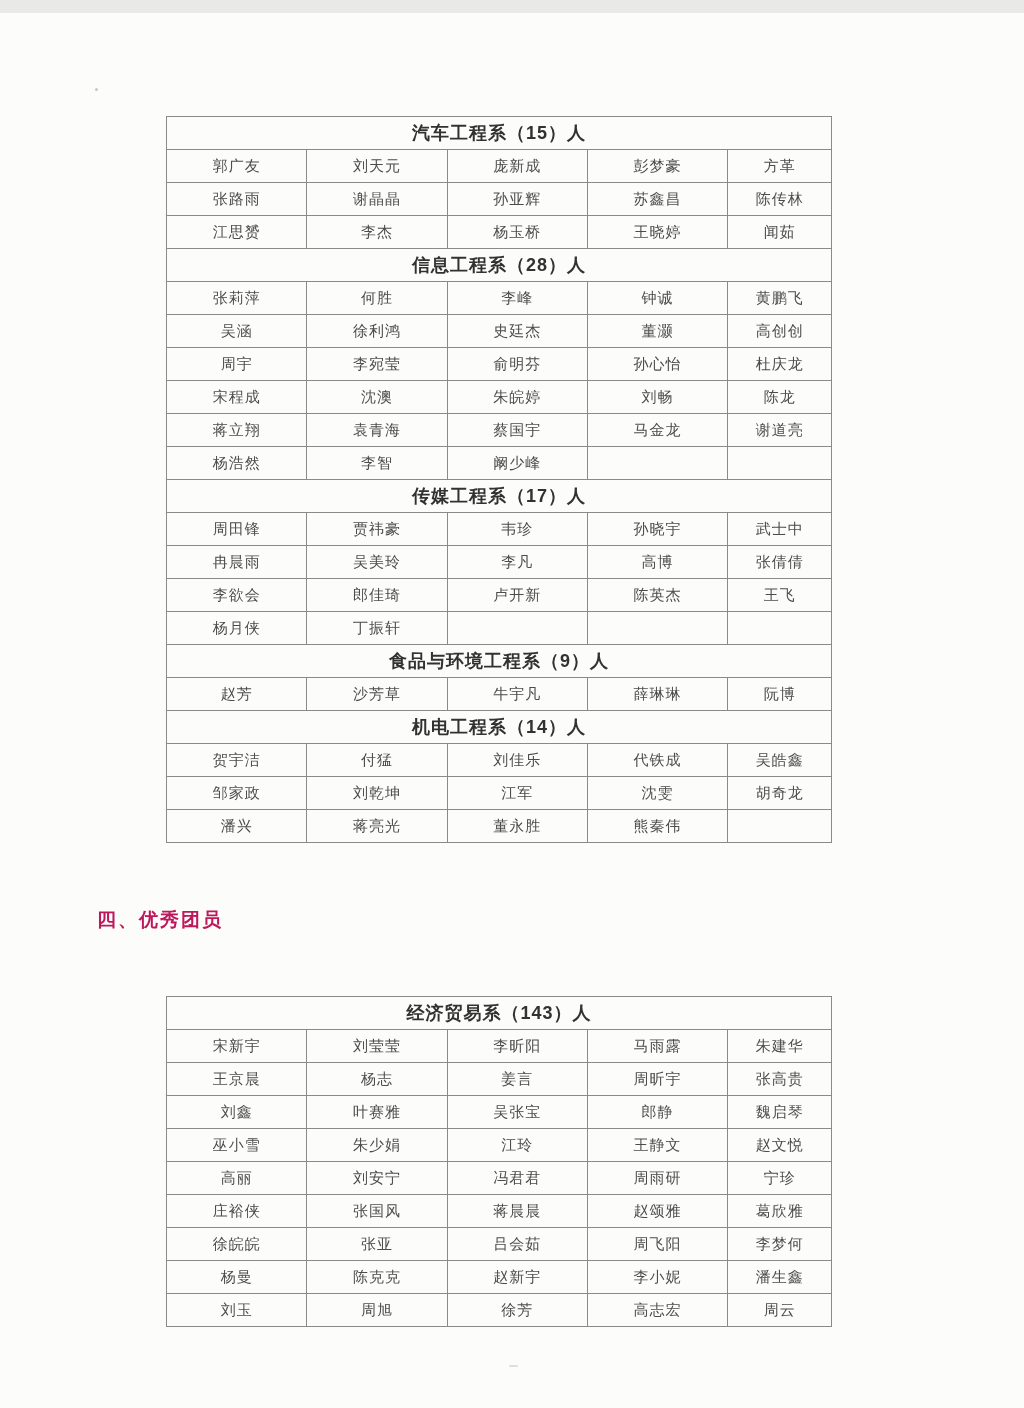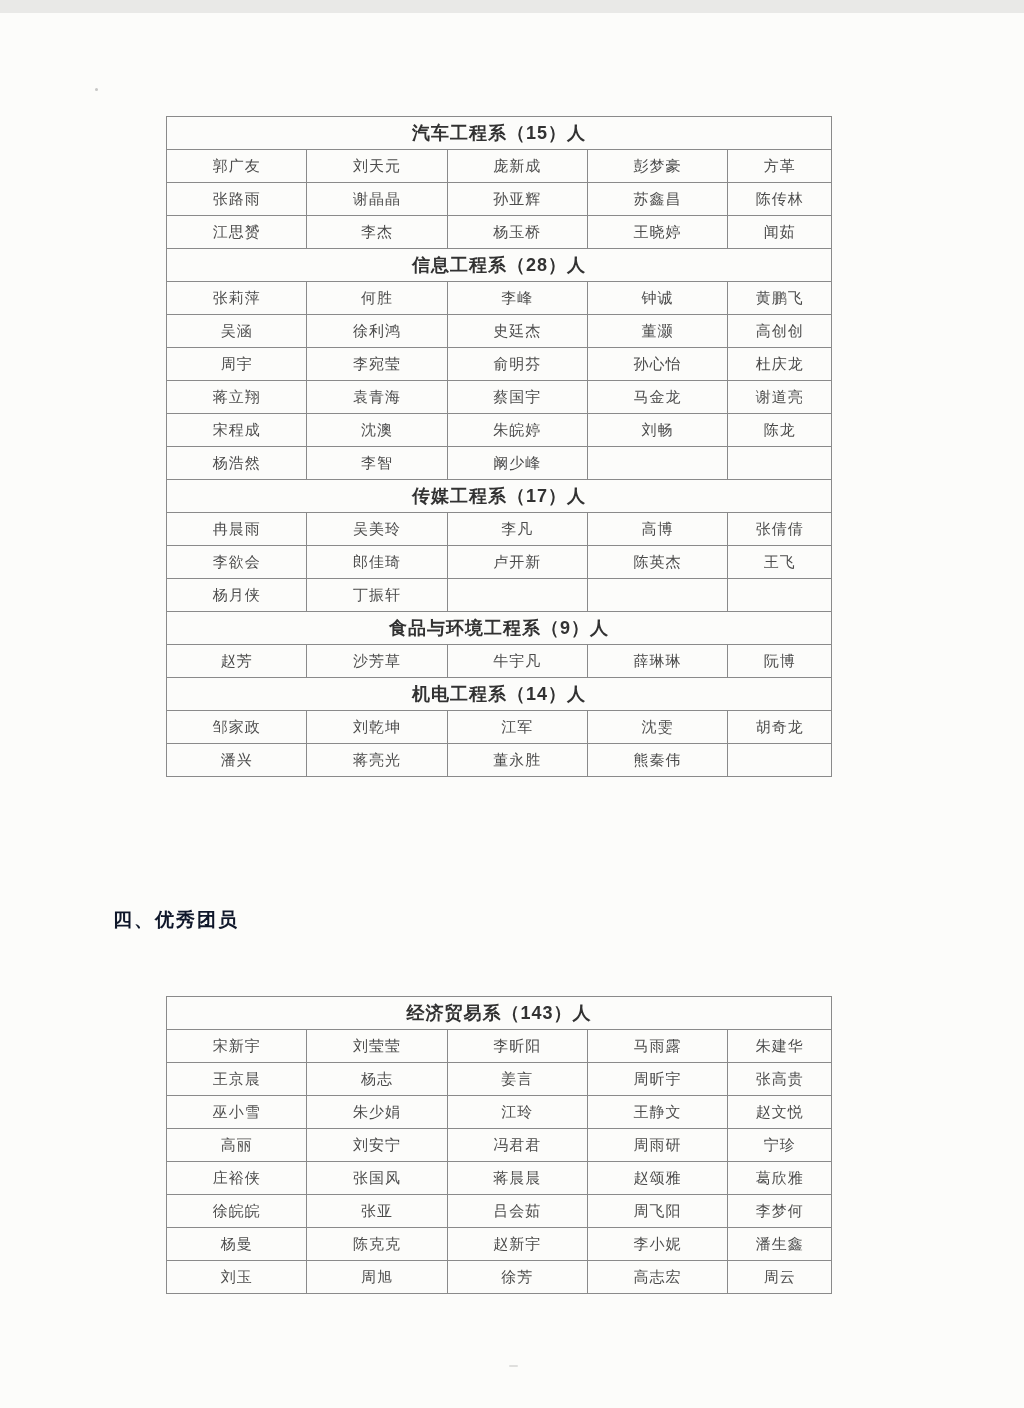"蒋立翔" tr { order: before "宋程成" -> after "宋程成" }
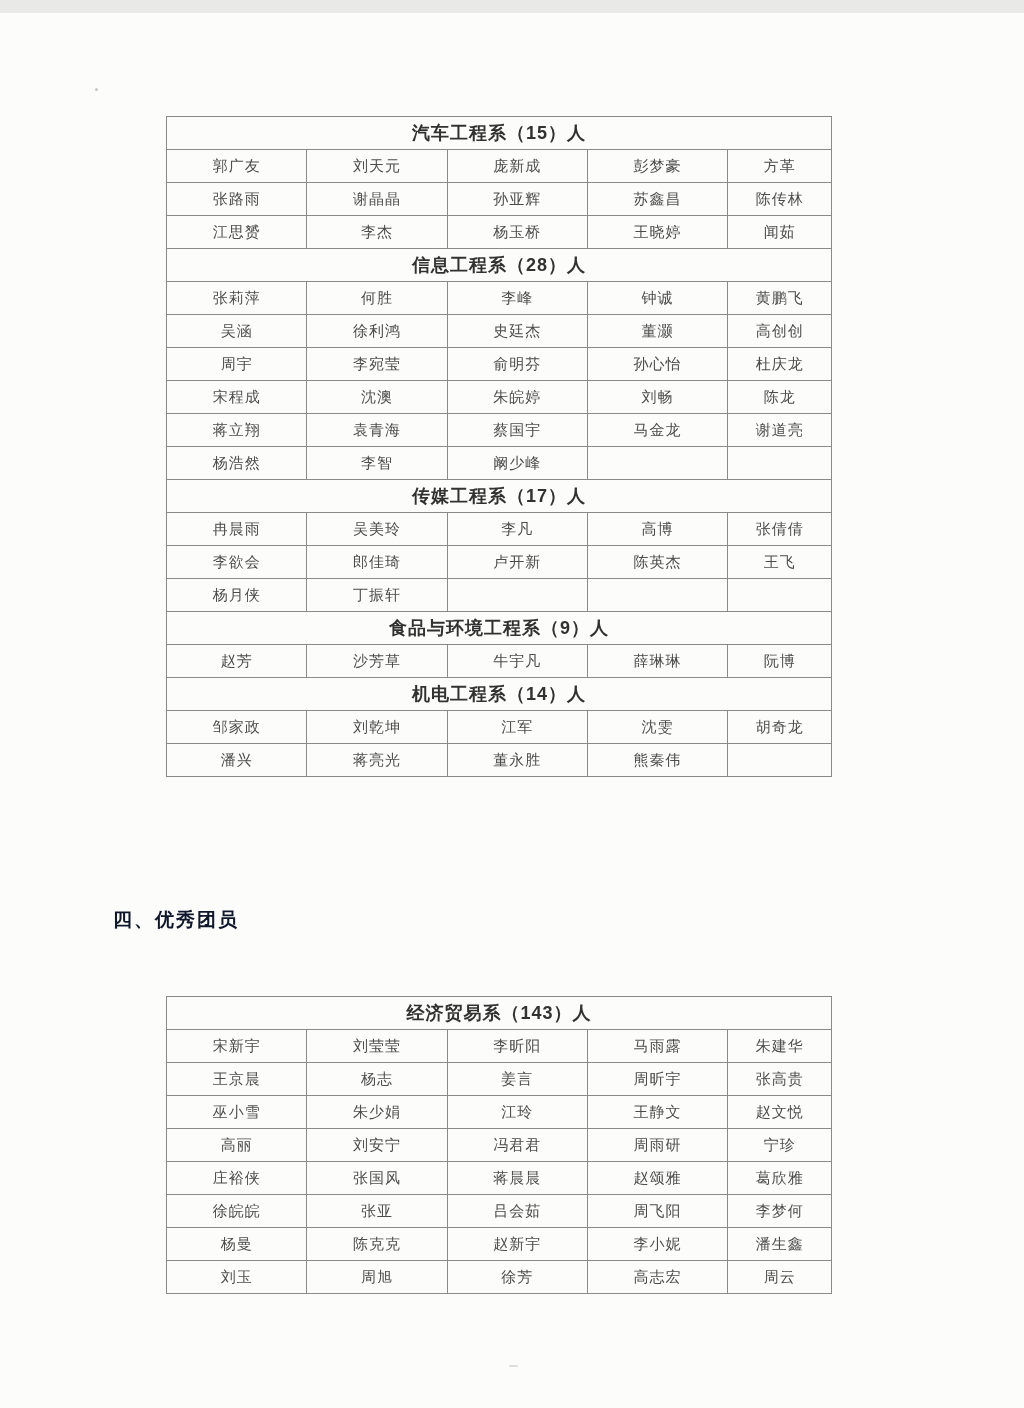"周田锋" tr { html: none -> <tr> <td>周田锋</td> <td>贾祎豪</td> <td>韦珍</td> <td>孙晓宇</td> <td>武士中</td> </tr> }
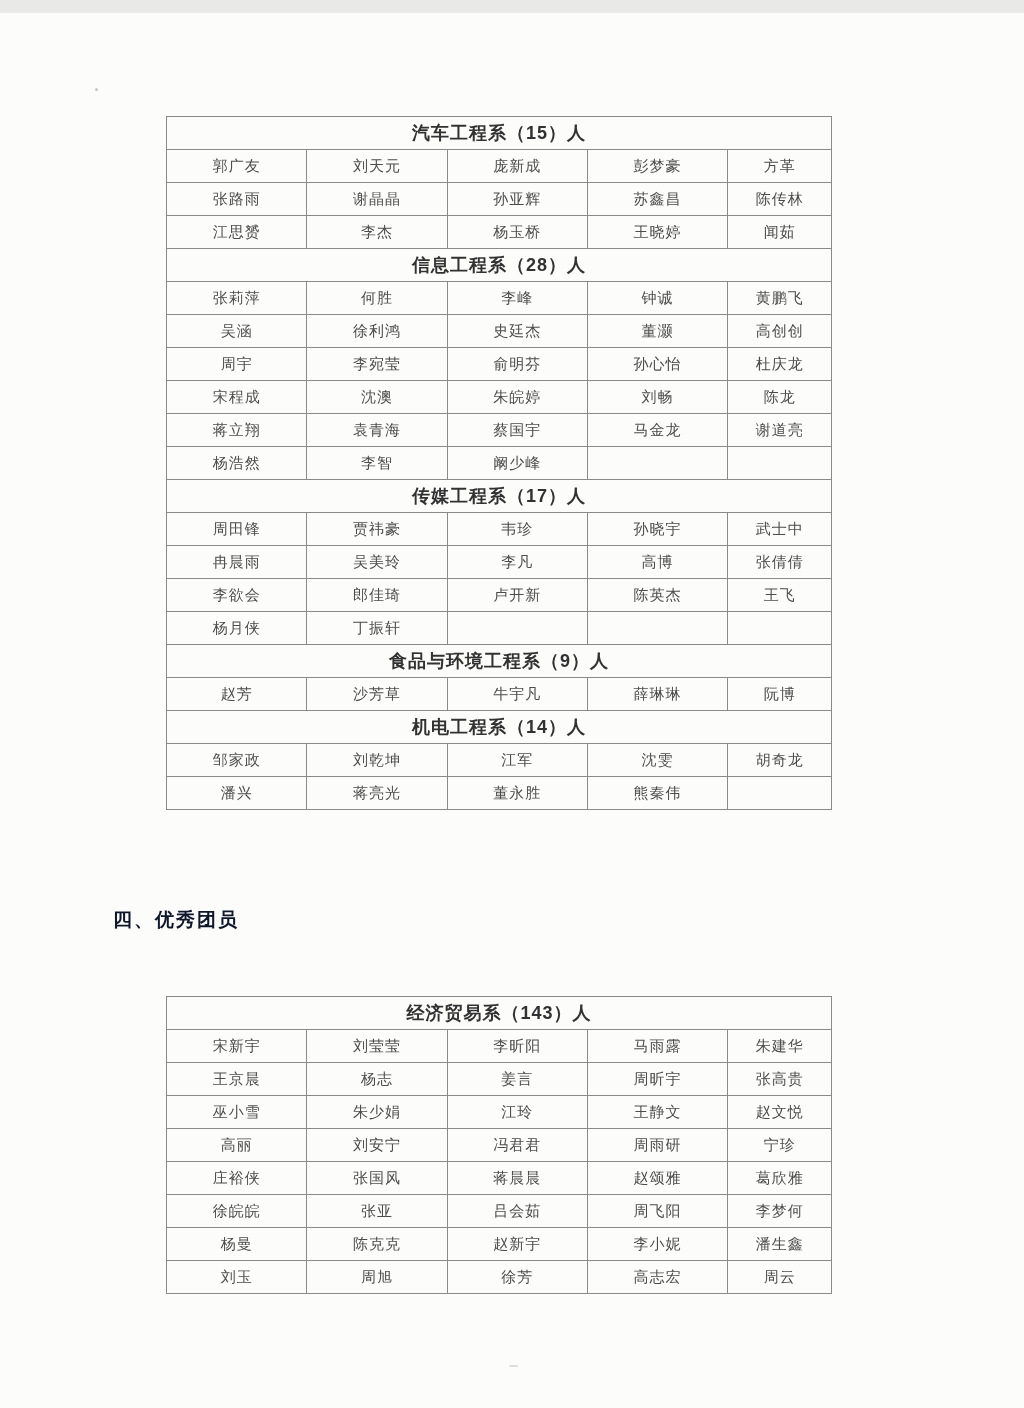"贺宇洁" tr { html: none -> <tr> <td>贺宇洁</td> <td>付猛</td> <td>刘佳乐</td> <td>代铁成</td> <td>吴皓鑫</td> </tr> }
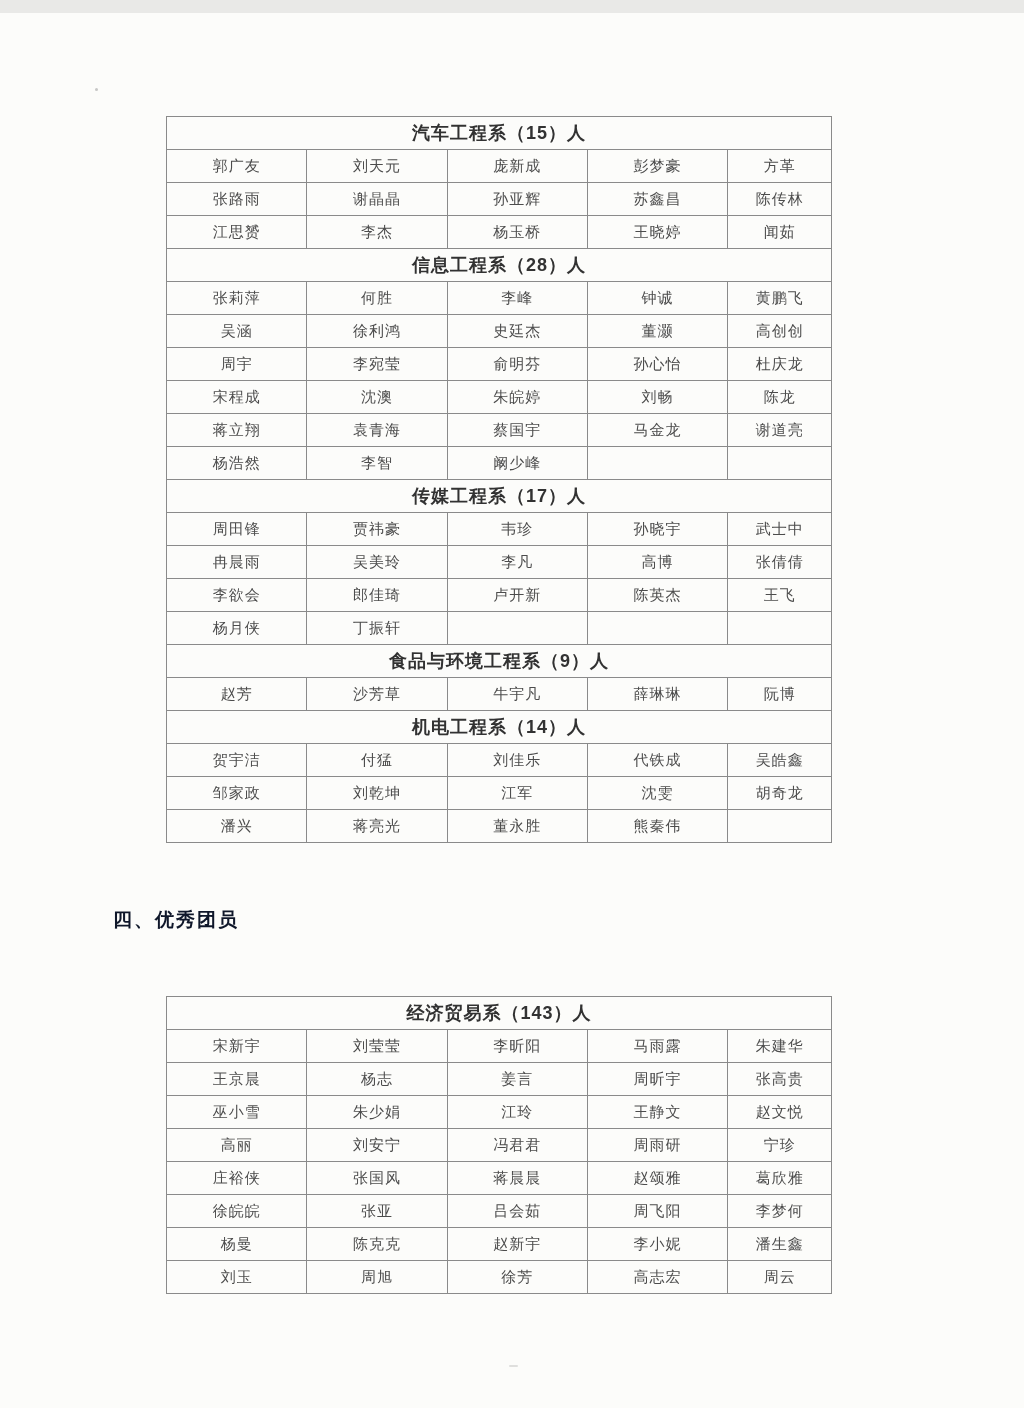"四、优秀团员" .section-heading { color: #0f172a -> #be185d; left: 113px -> 97px }
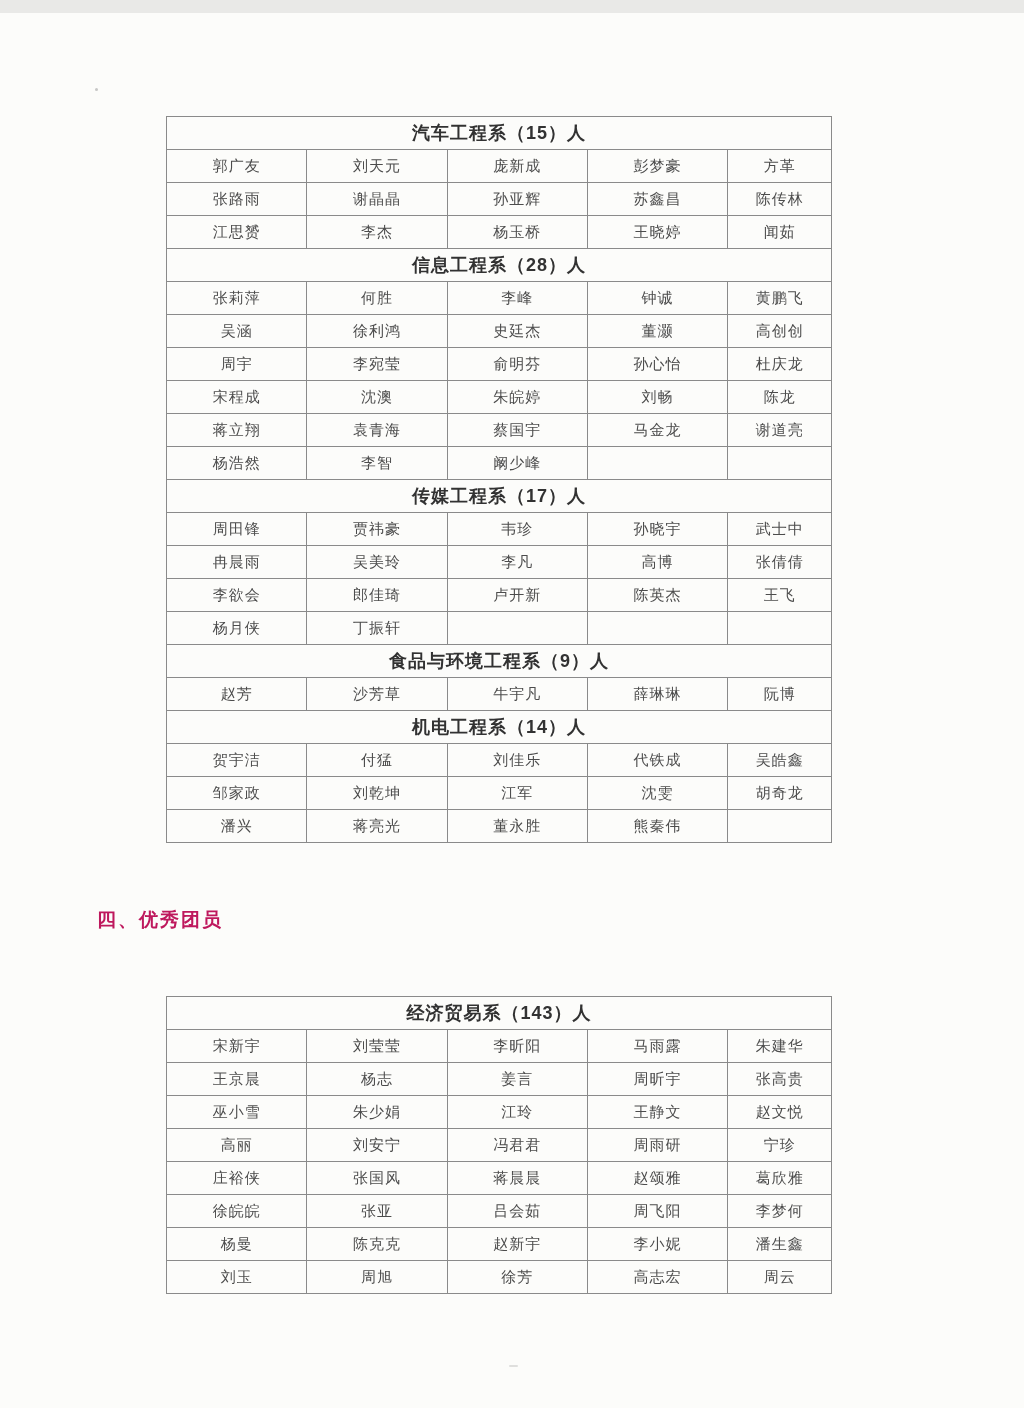"刘鑫" tr { html: none -> <tr> <td>刘鑫</td> <td>叶赛雅</td> <td>吴张宝</td> <td>郎静</td> <td>魏启琴</td> </tr> }
